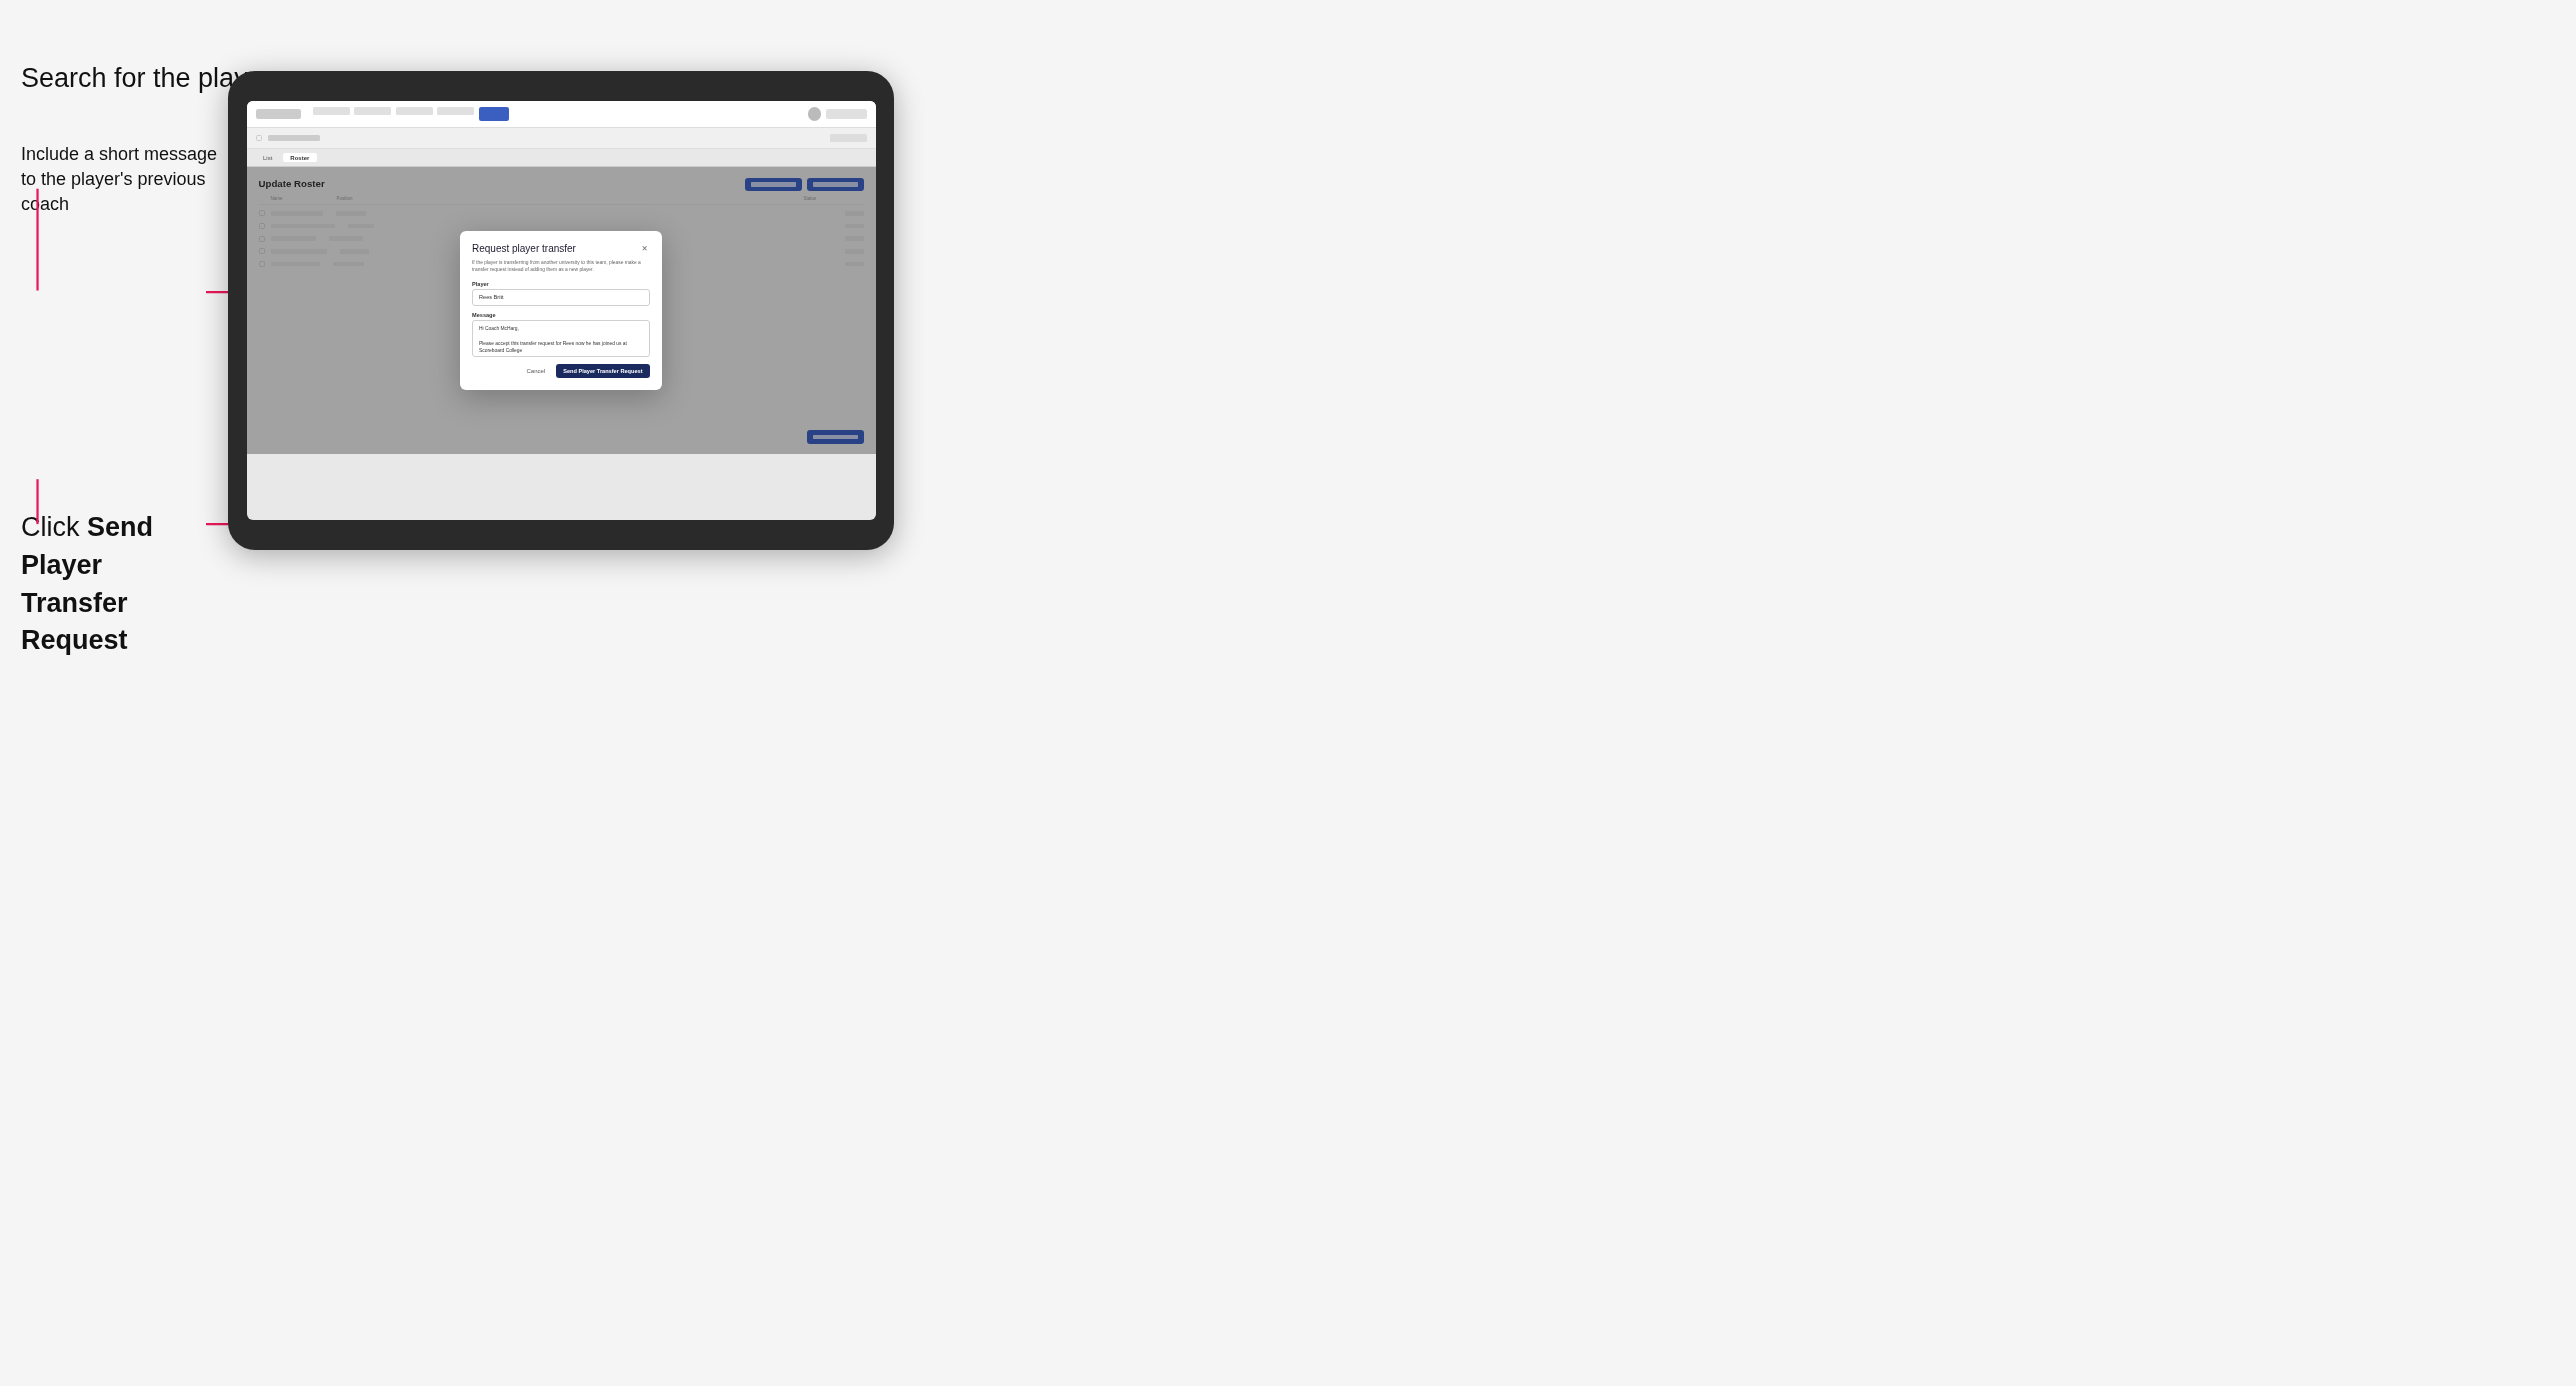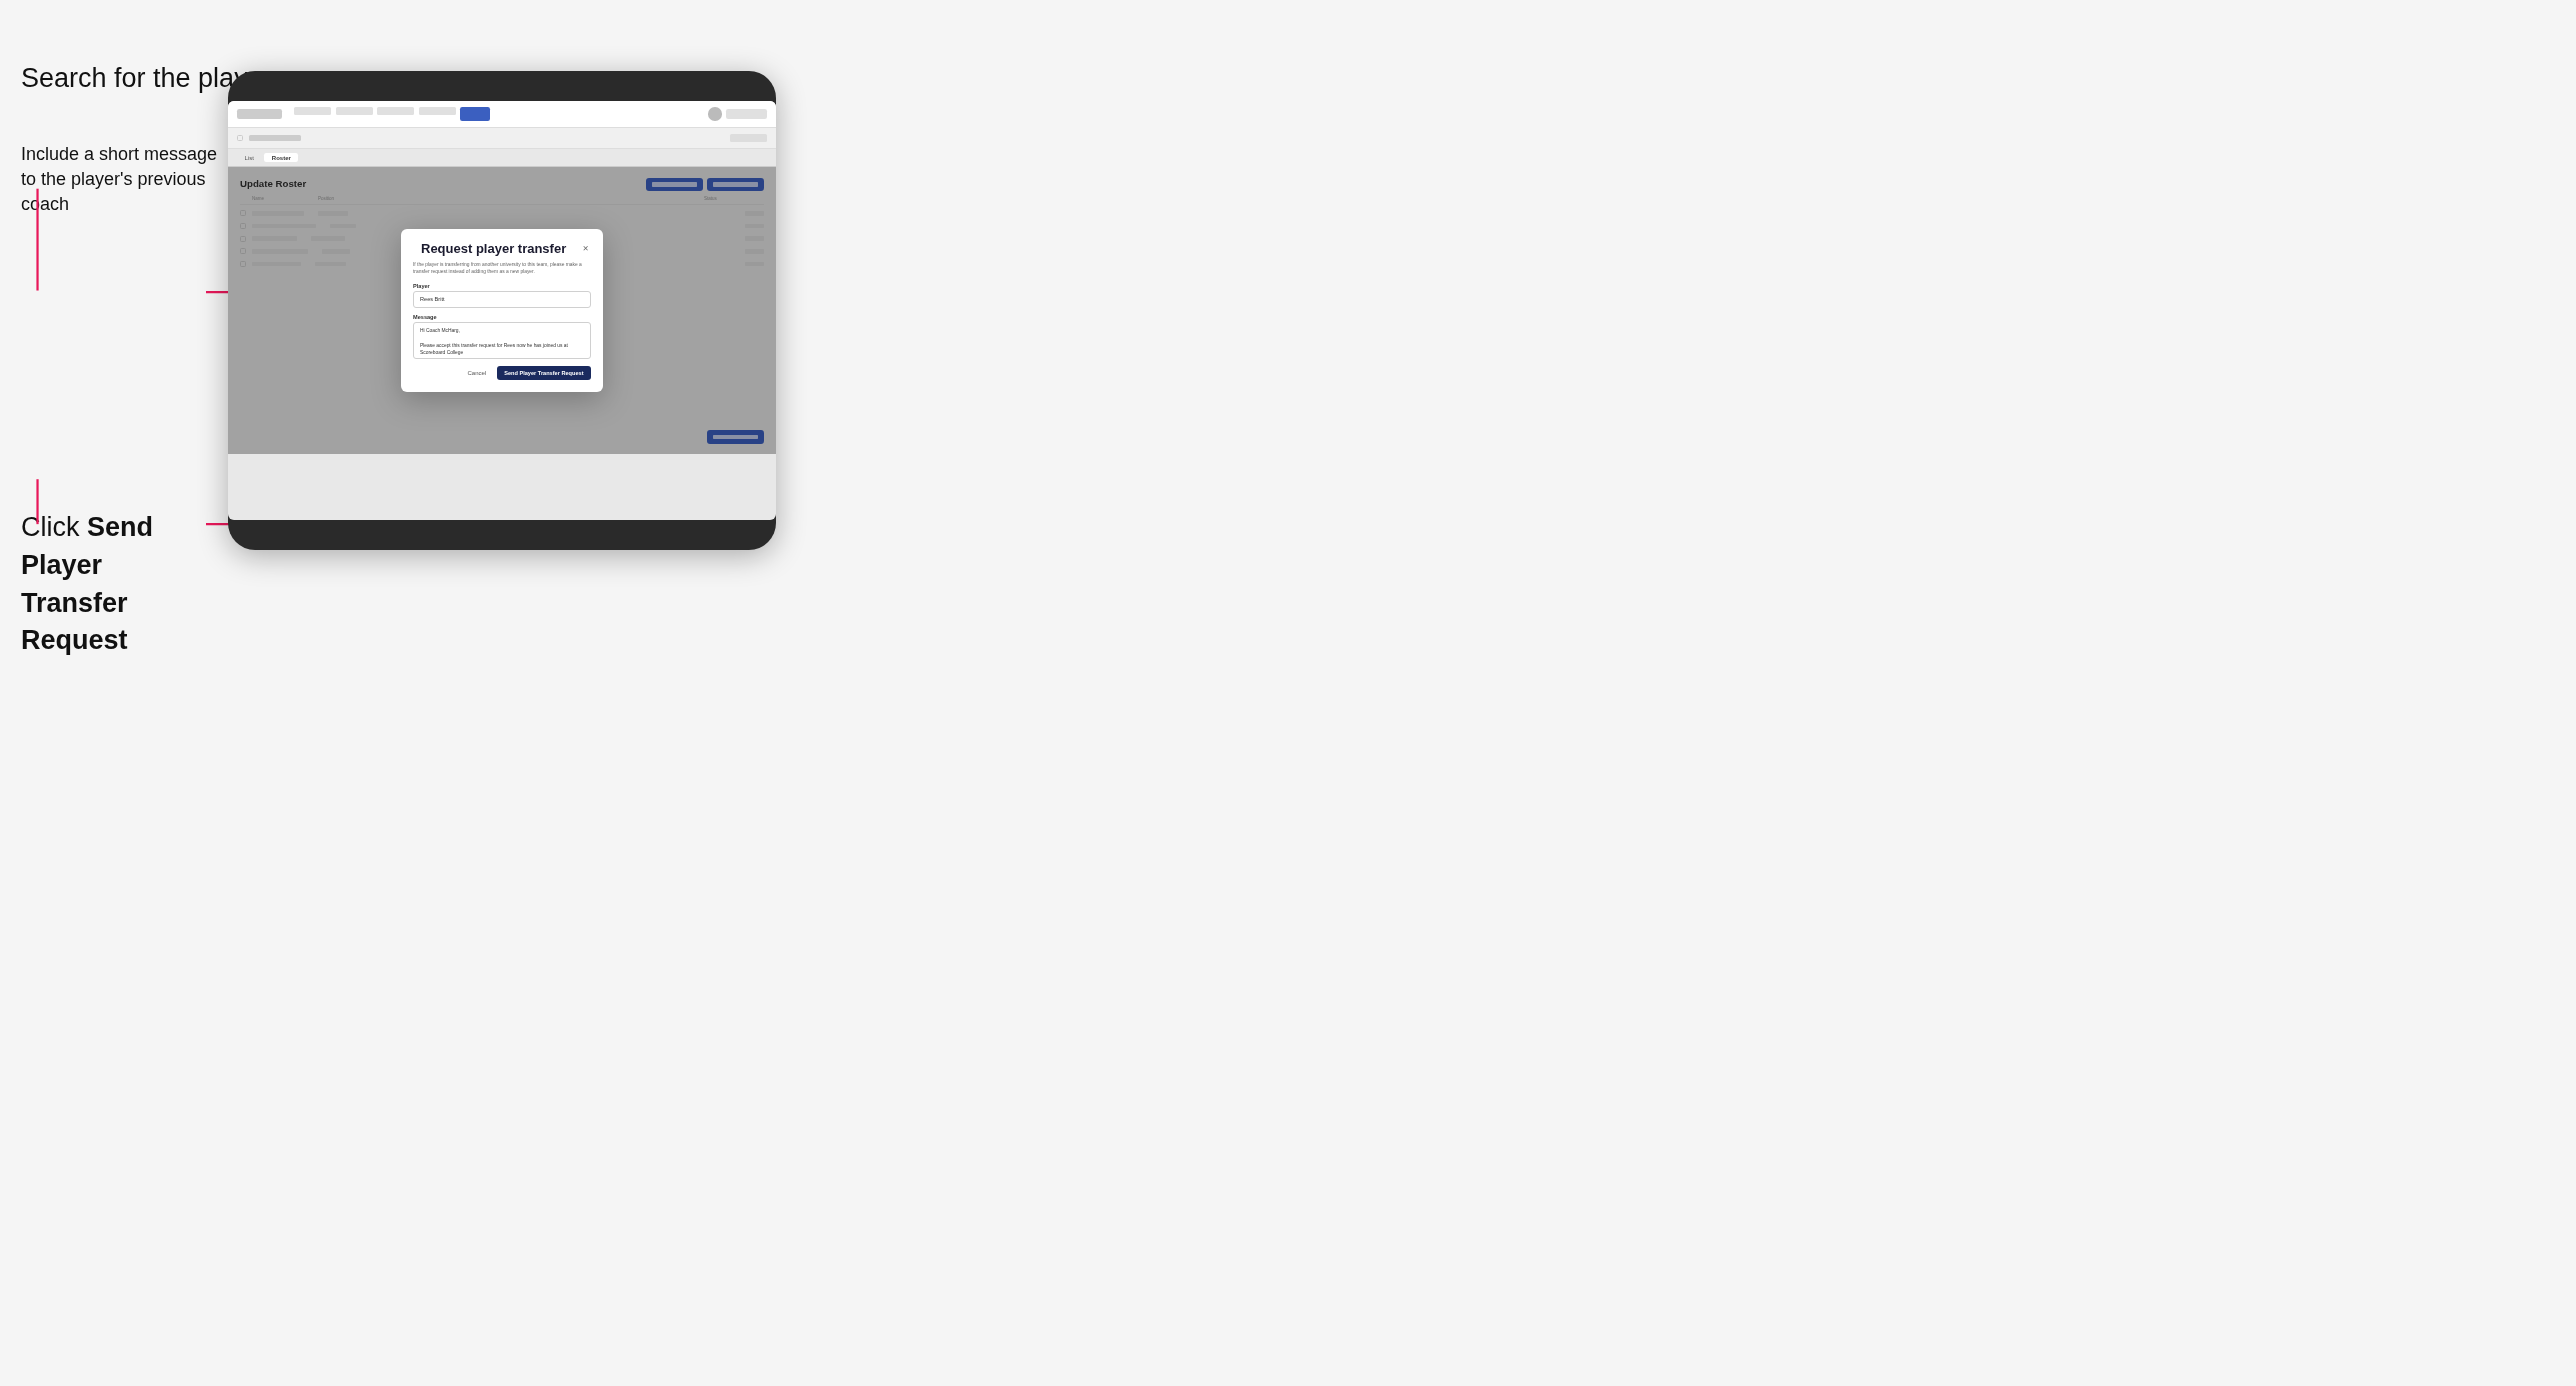"Update Roster" .tablet-outer { width: 548px -> 666px }
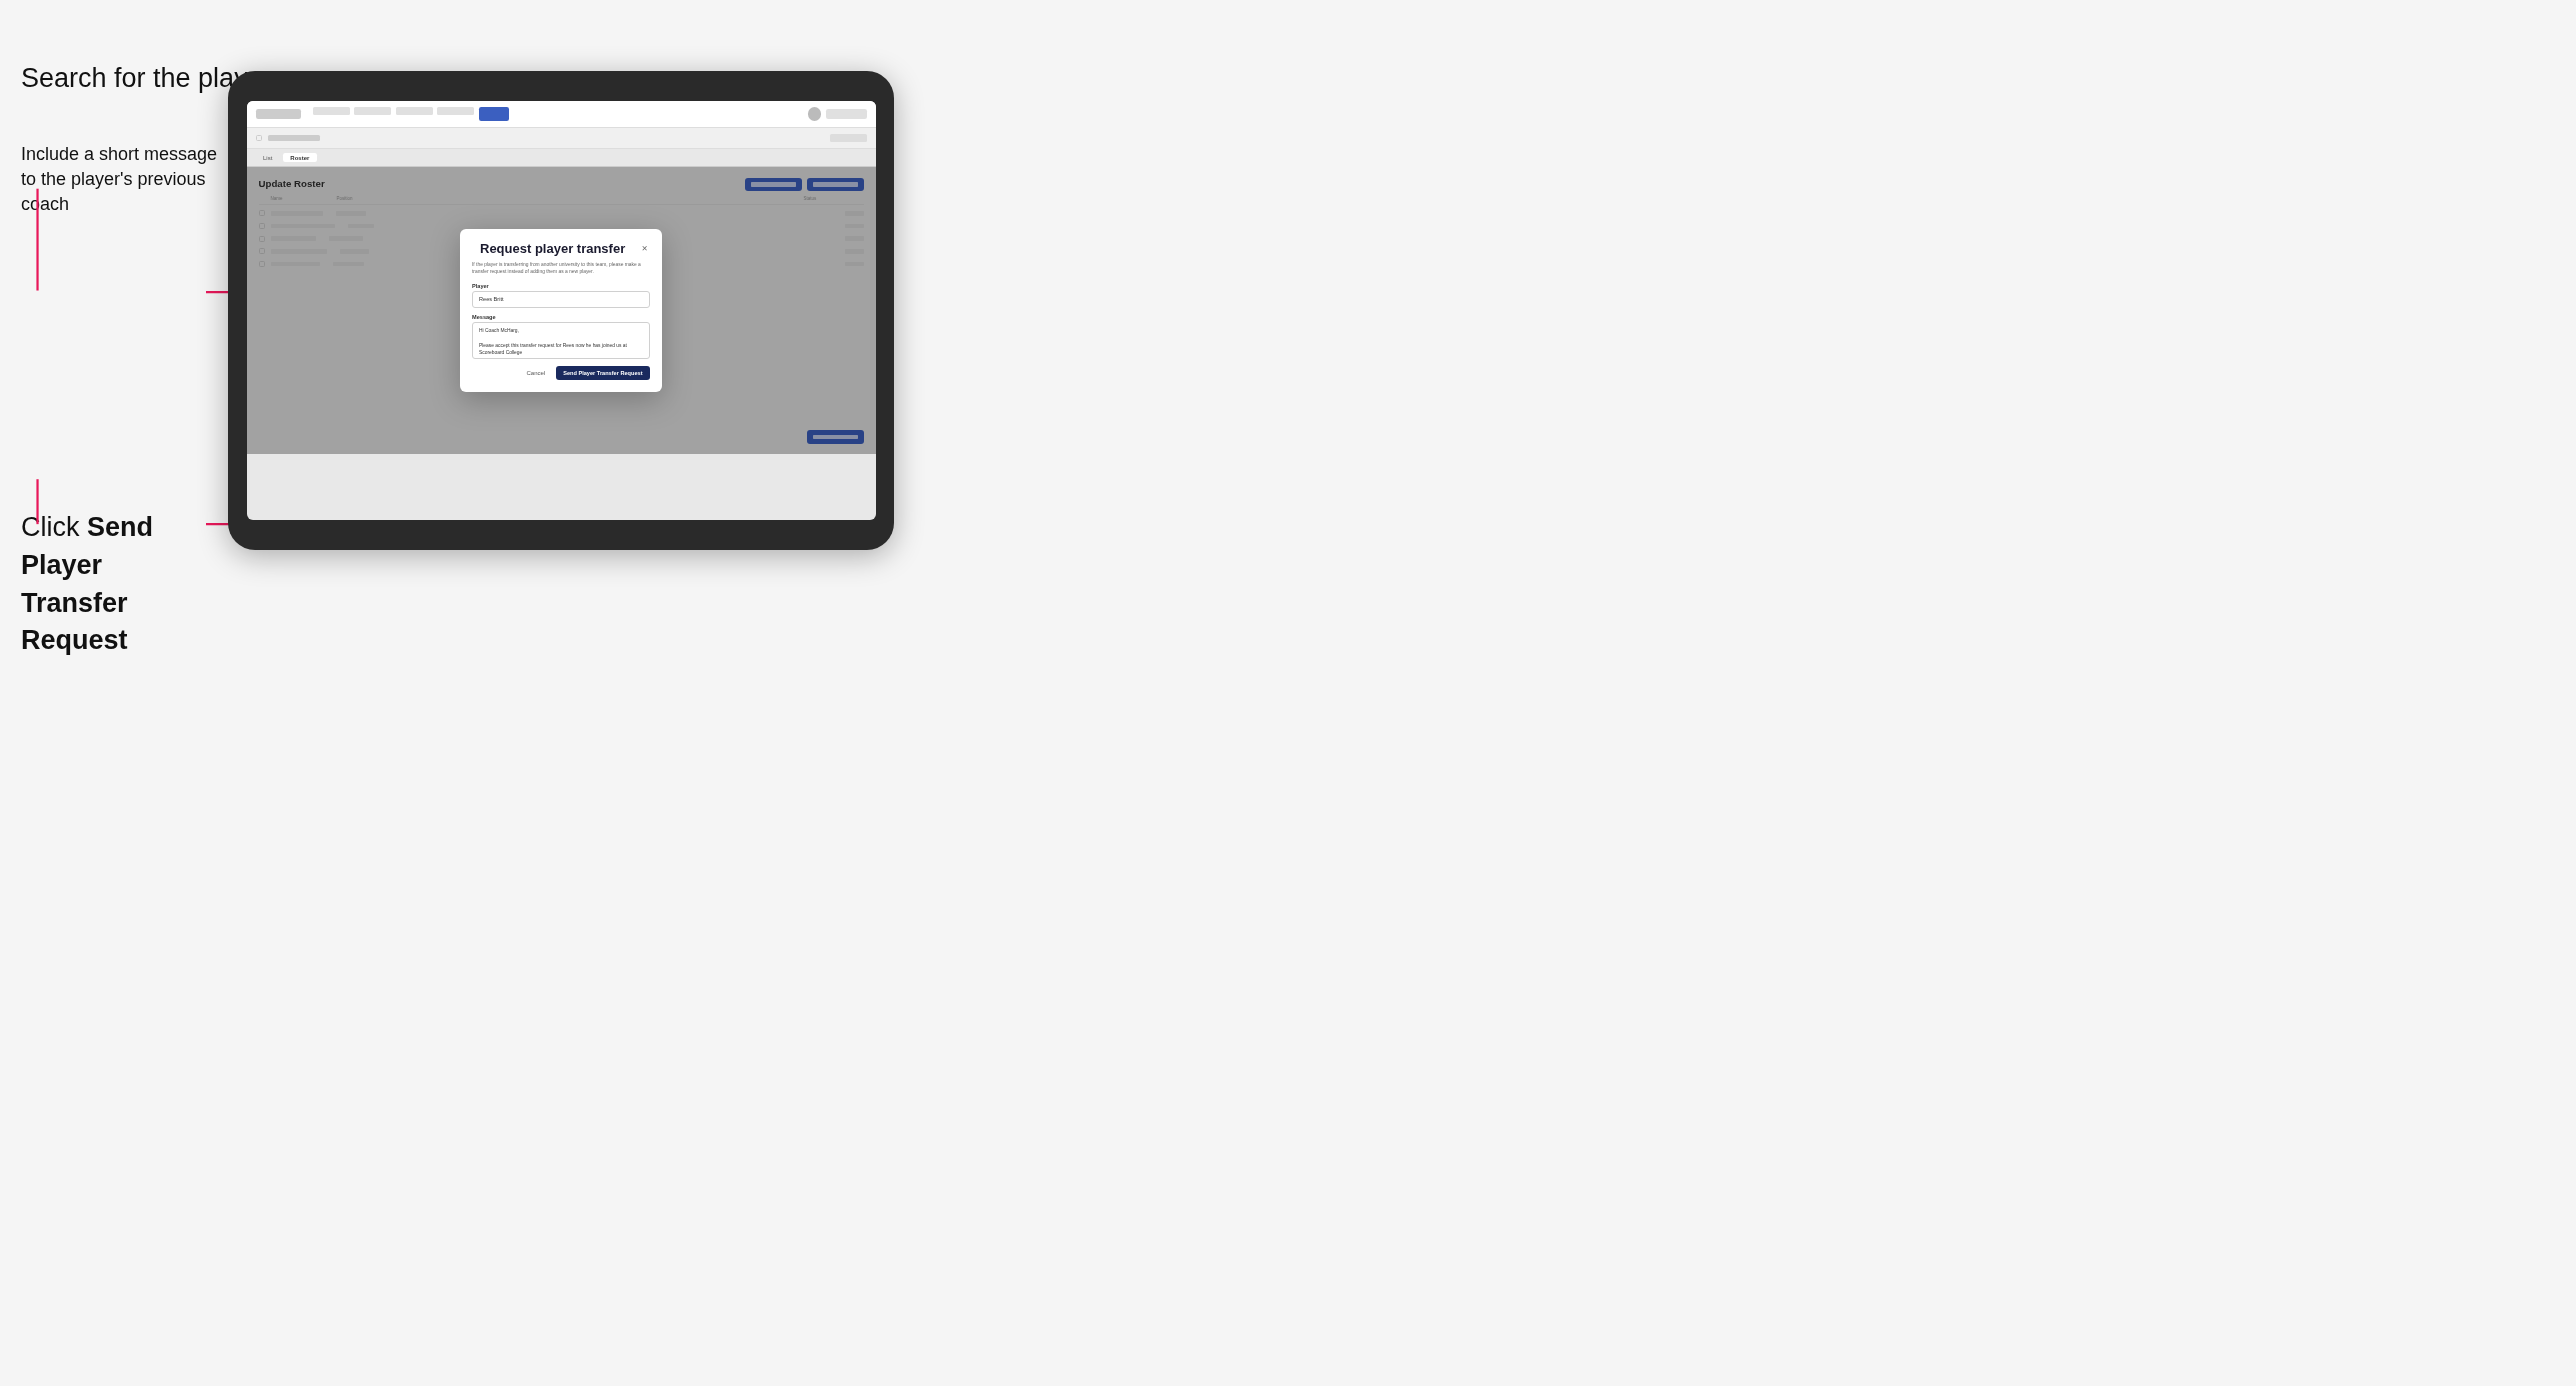"Request player transfer" .modal-title { font-size: 13px -> 10px; font-weight: 700 -> 400; margin-left: 8px -> none }
